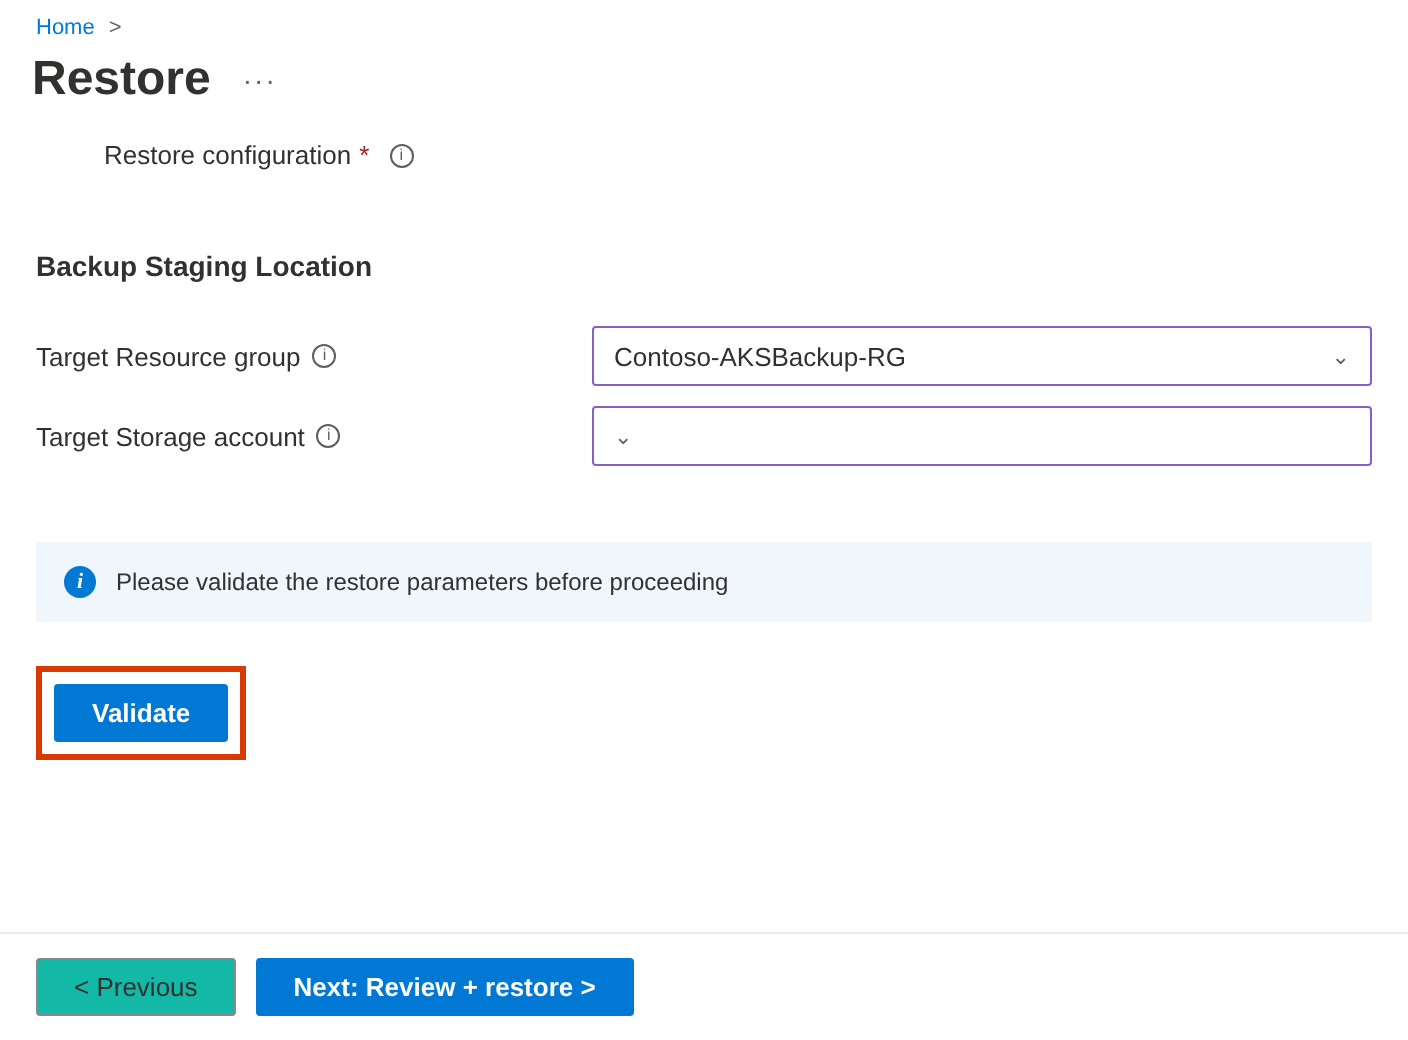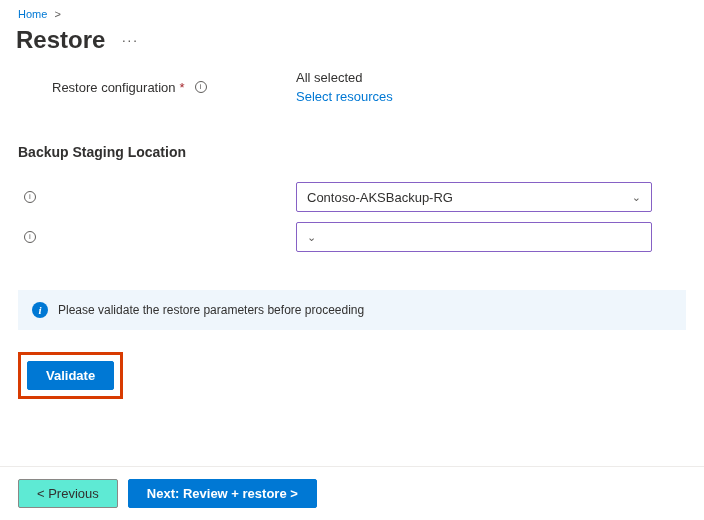"All selected" div.field-value { html: <div> <div>All selected</div> <a>Select resources</a> </div> -> none }
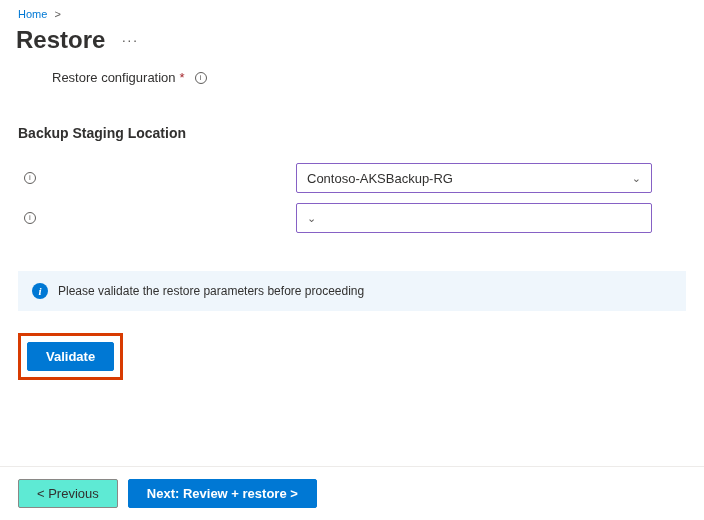"Target Resource group" span { html: none -> <span>Target Resource group</span> }
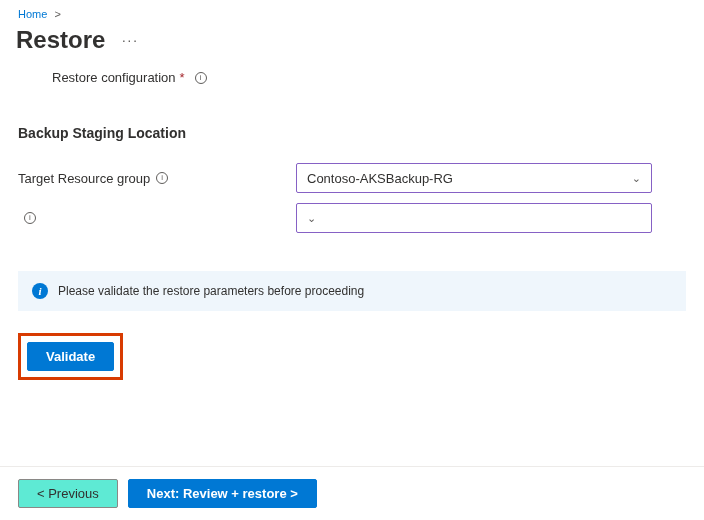"Contoso-AKSBackup-RG" .dropdown { width: 356px -> 390px }
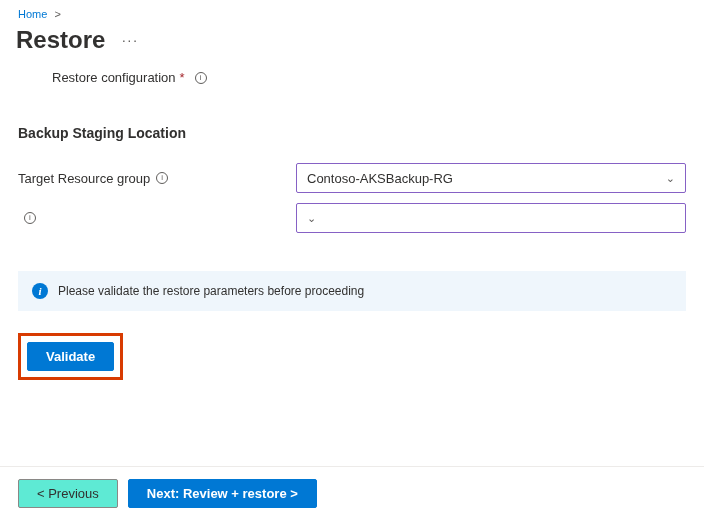"Target Storage account" span { html: none -> <span>Target Storage account</span> }
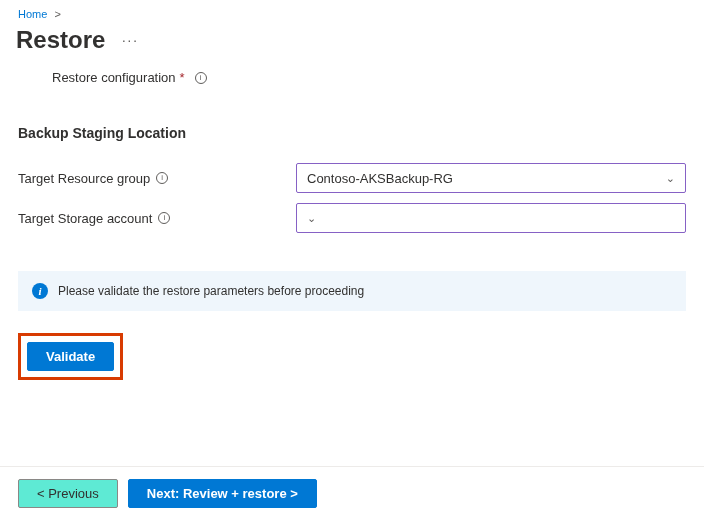"< Previous" .btn-default { background: #5eead4 -> #14b8a6 }
